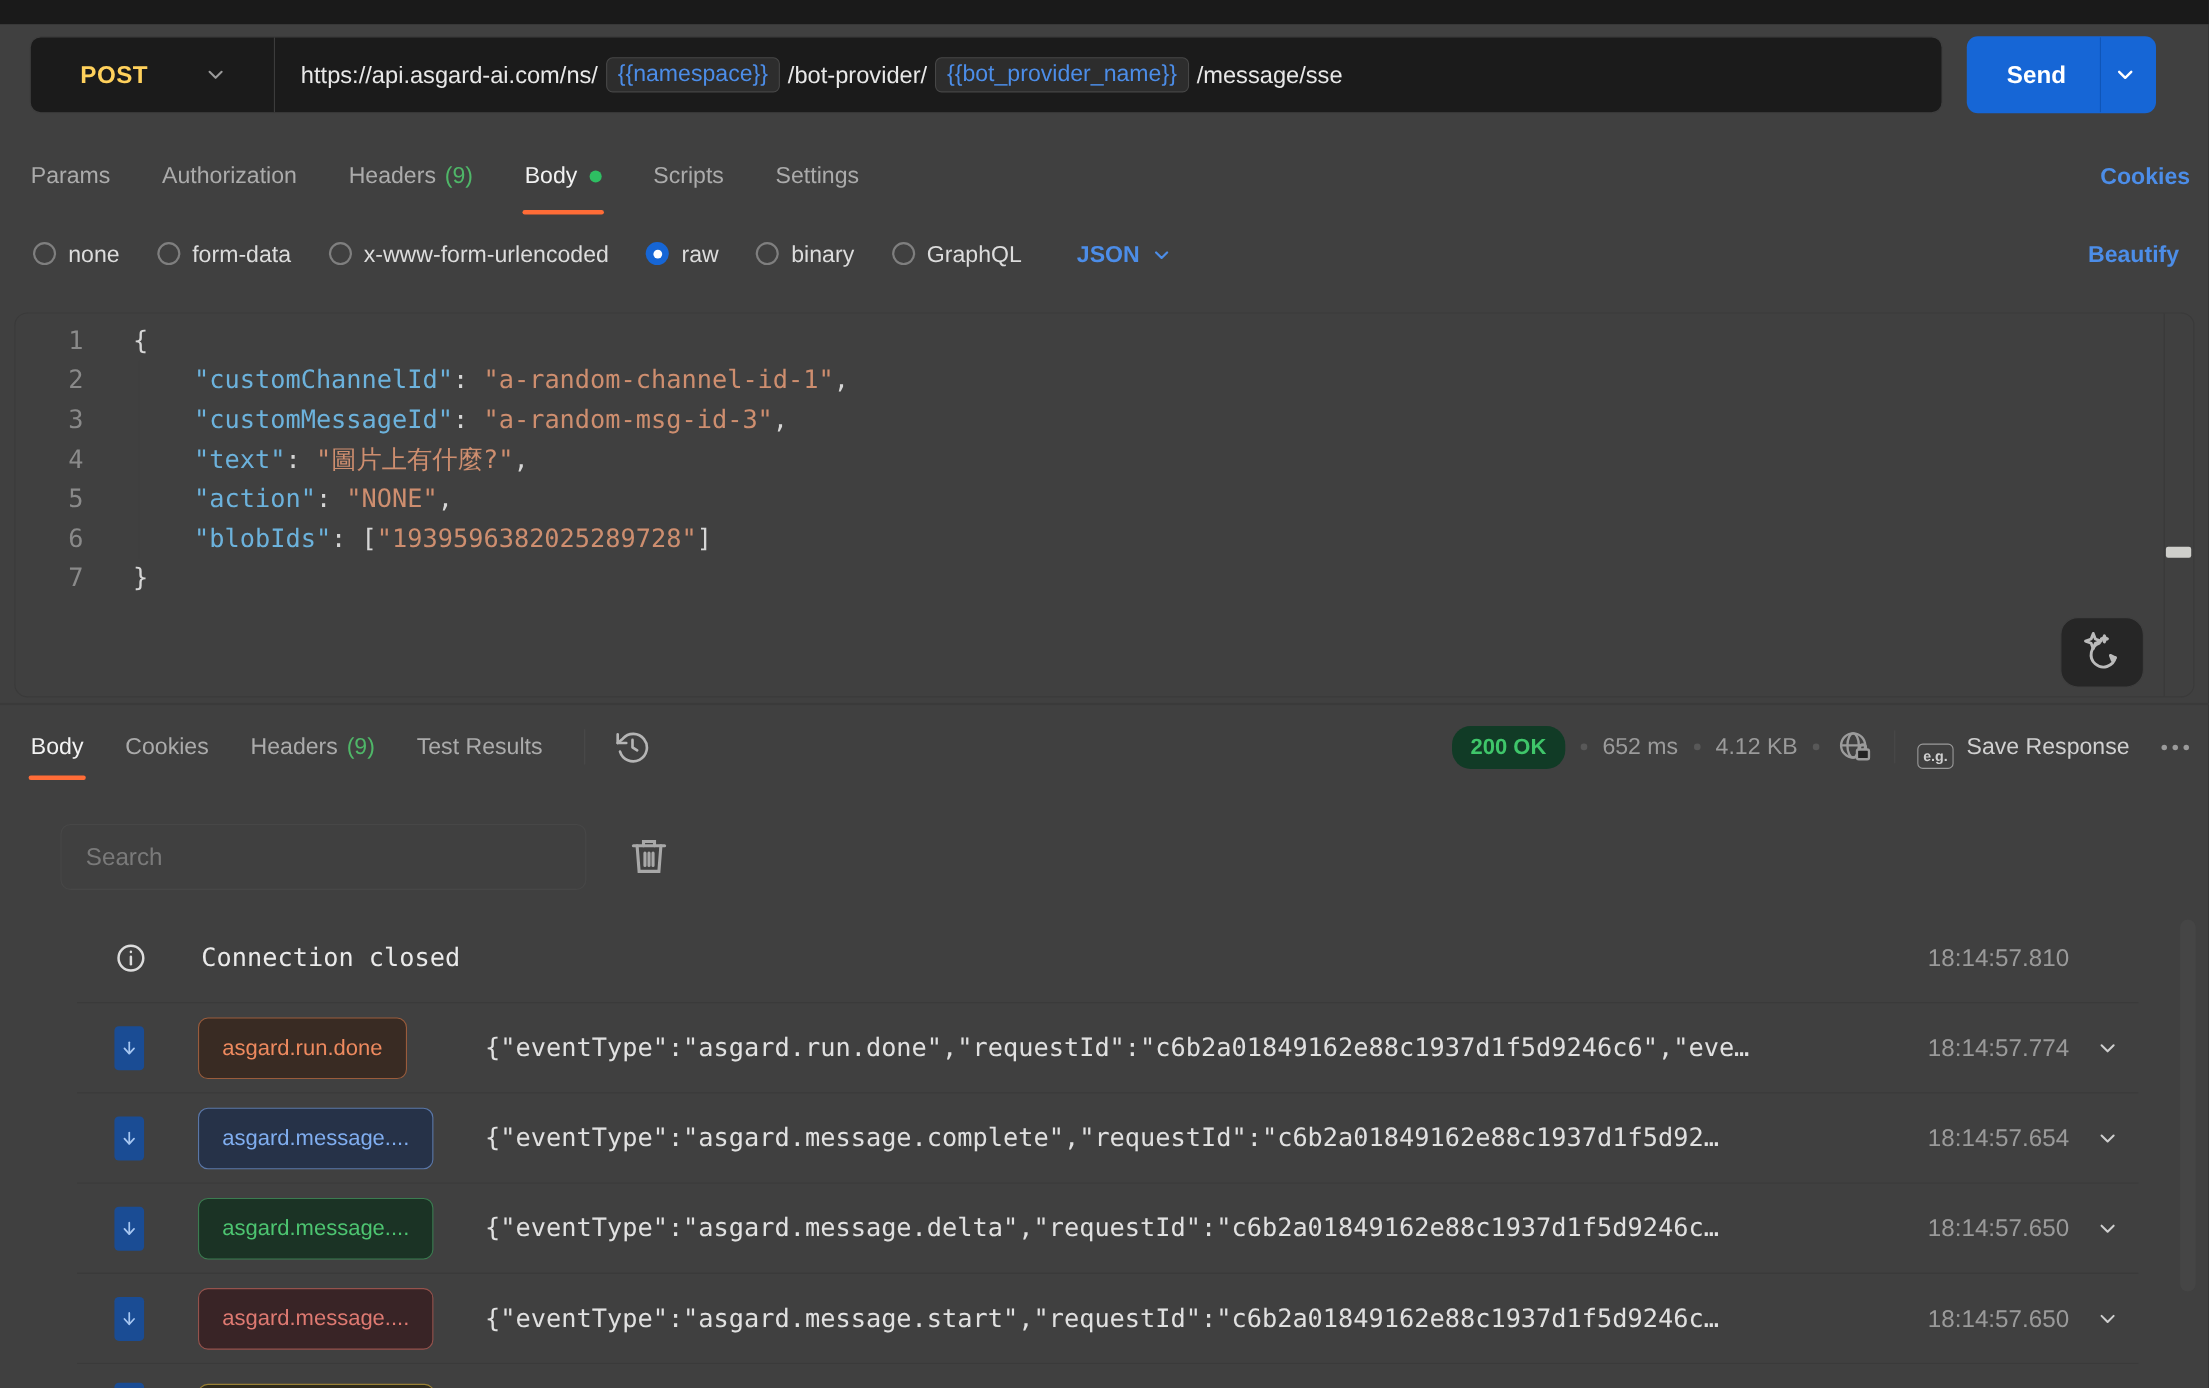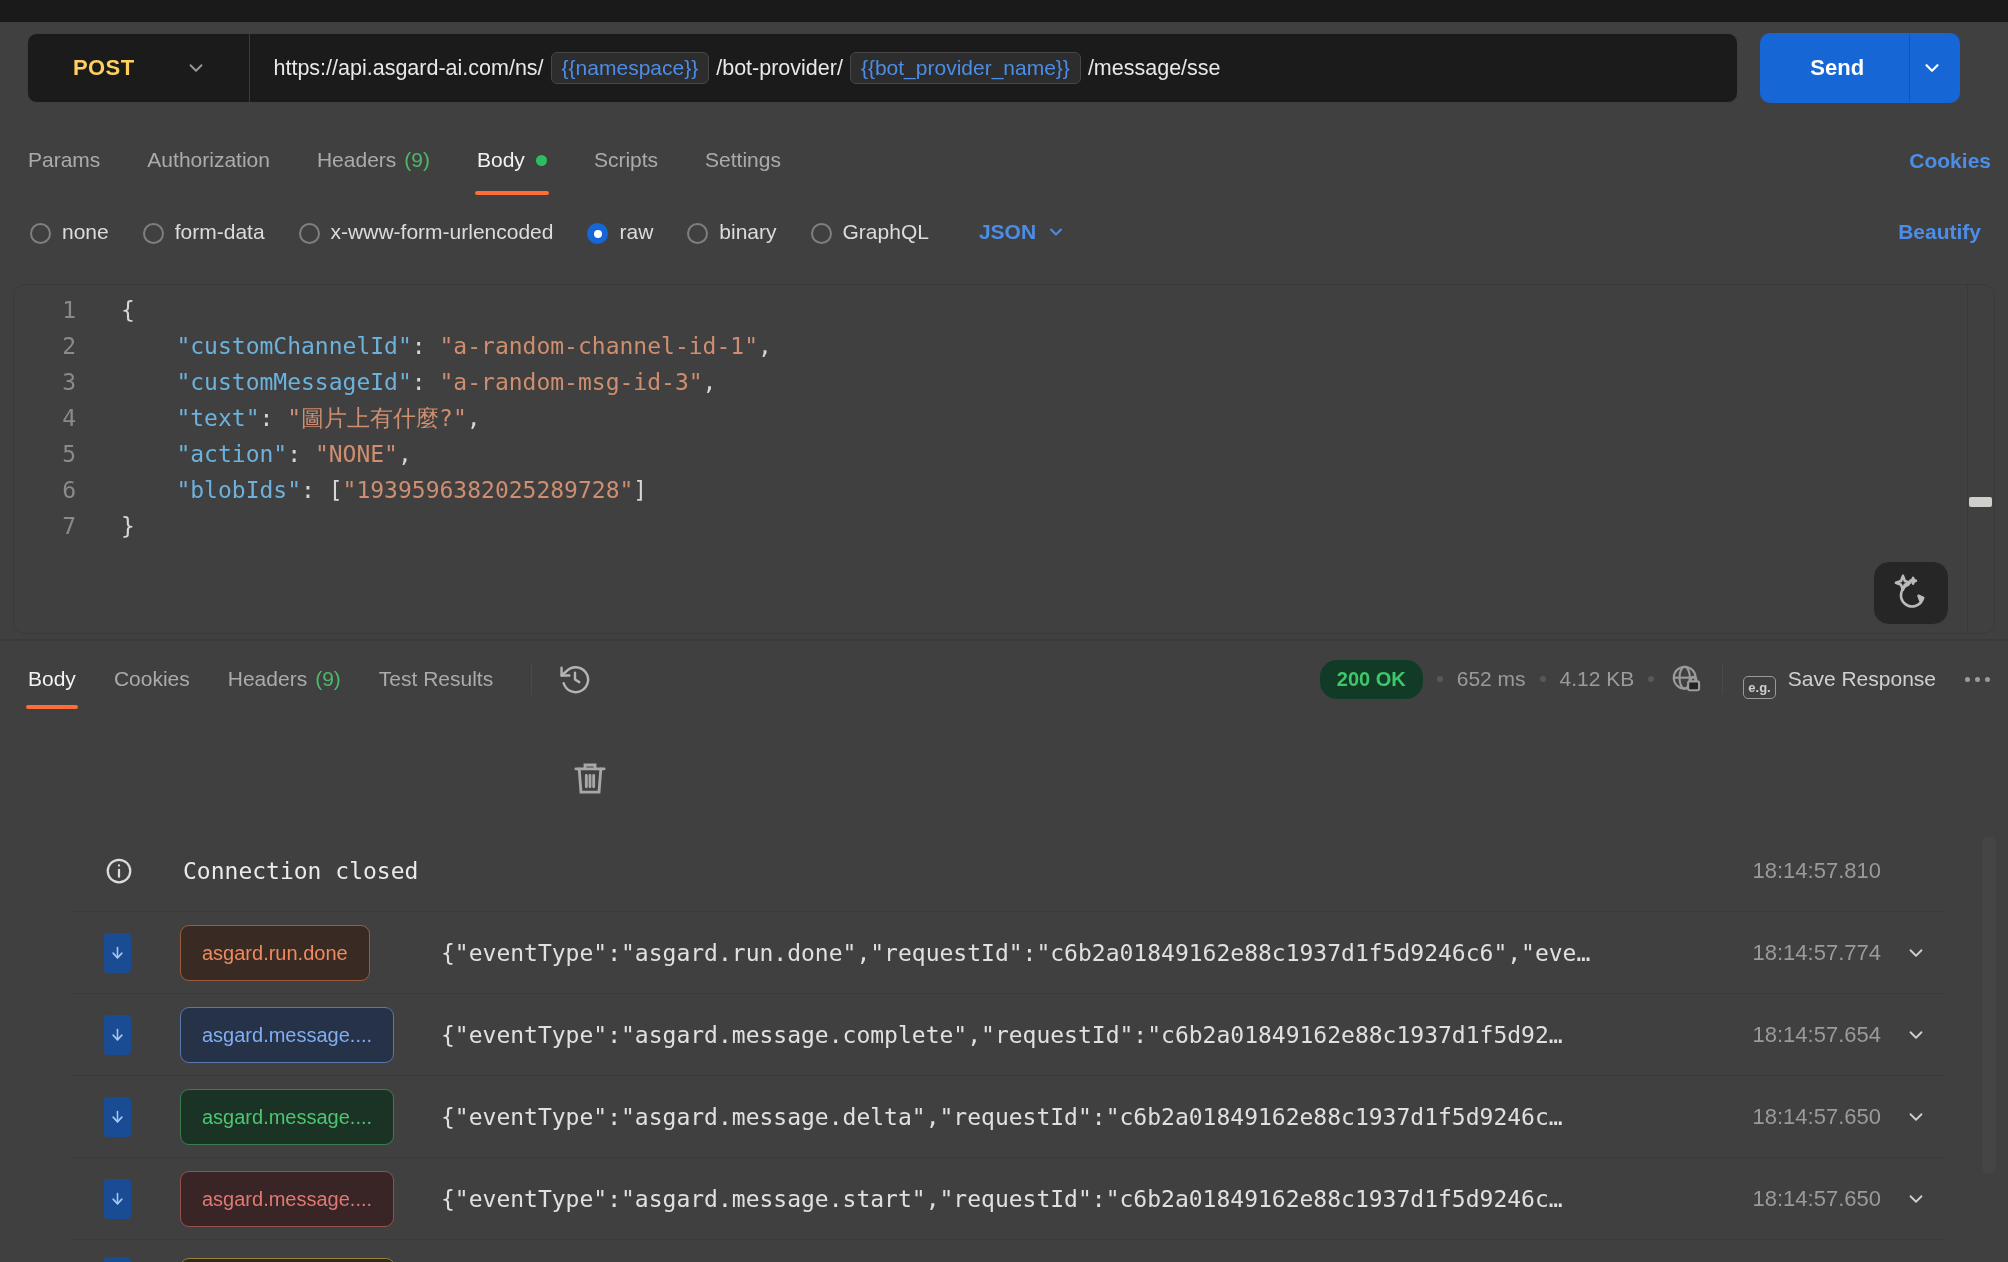"Send" .send-btn { width: 200px -> 172px }
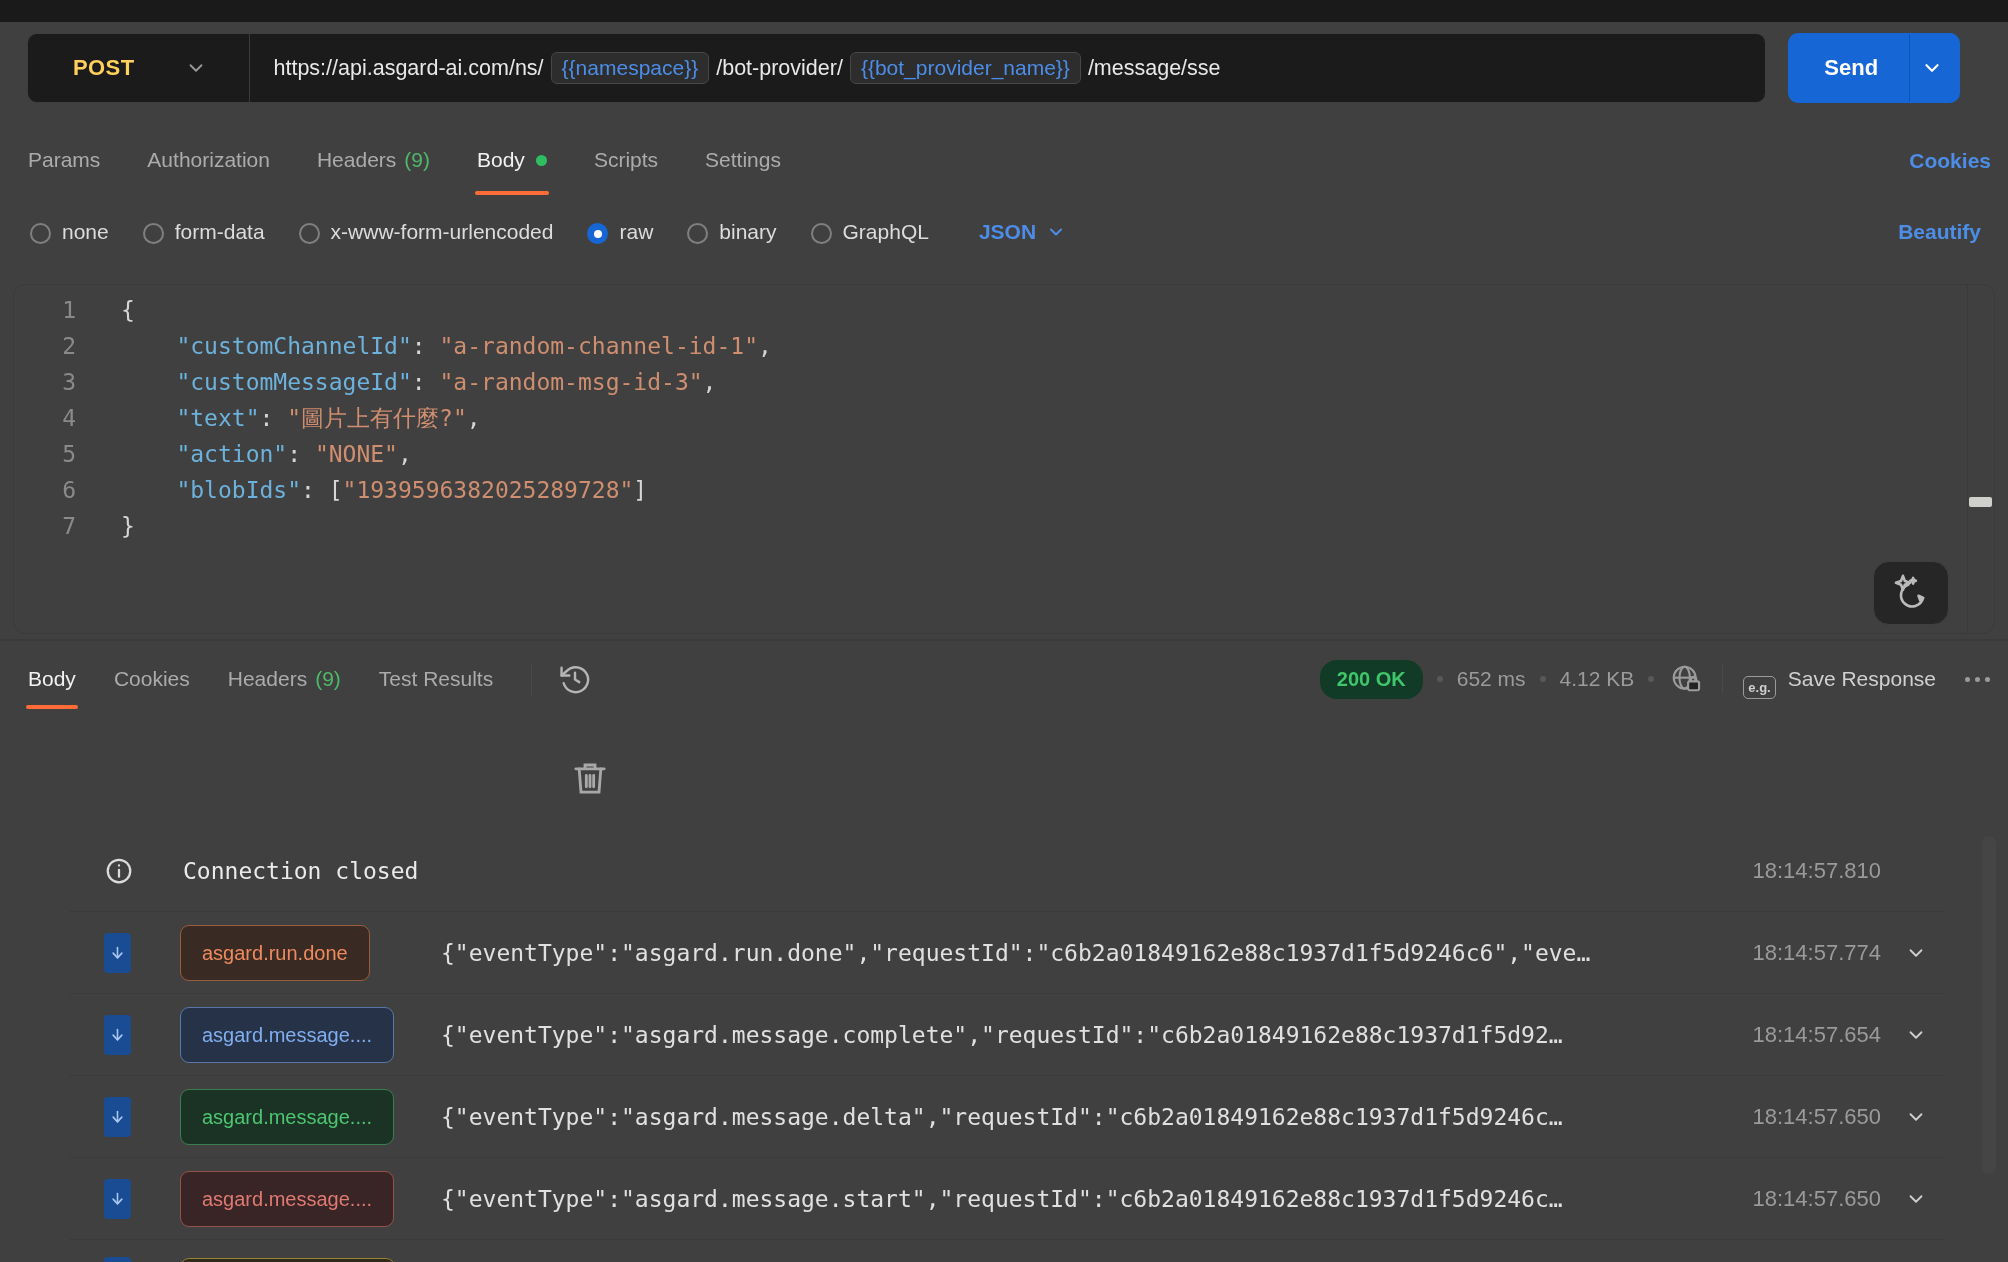"none" .mode { align-items: flex-end -> flex-start }
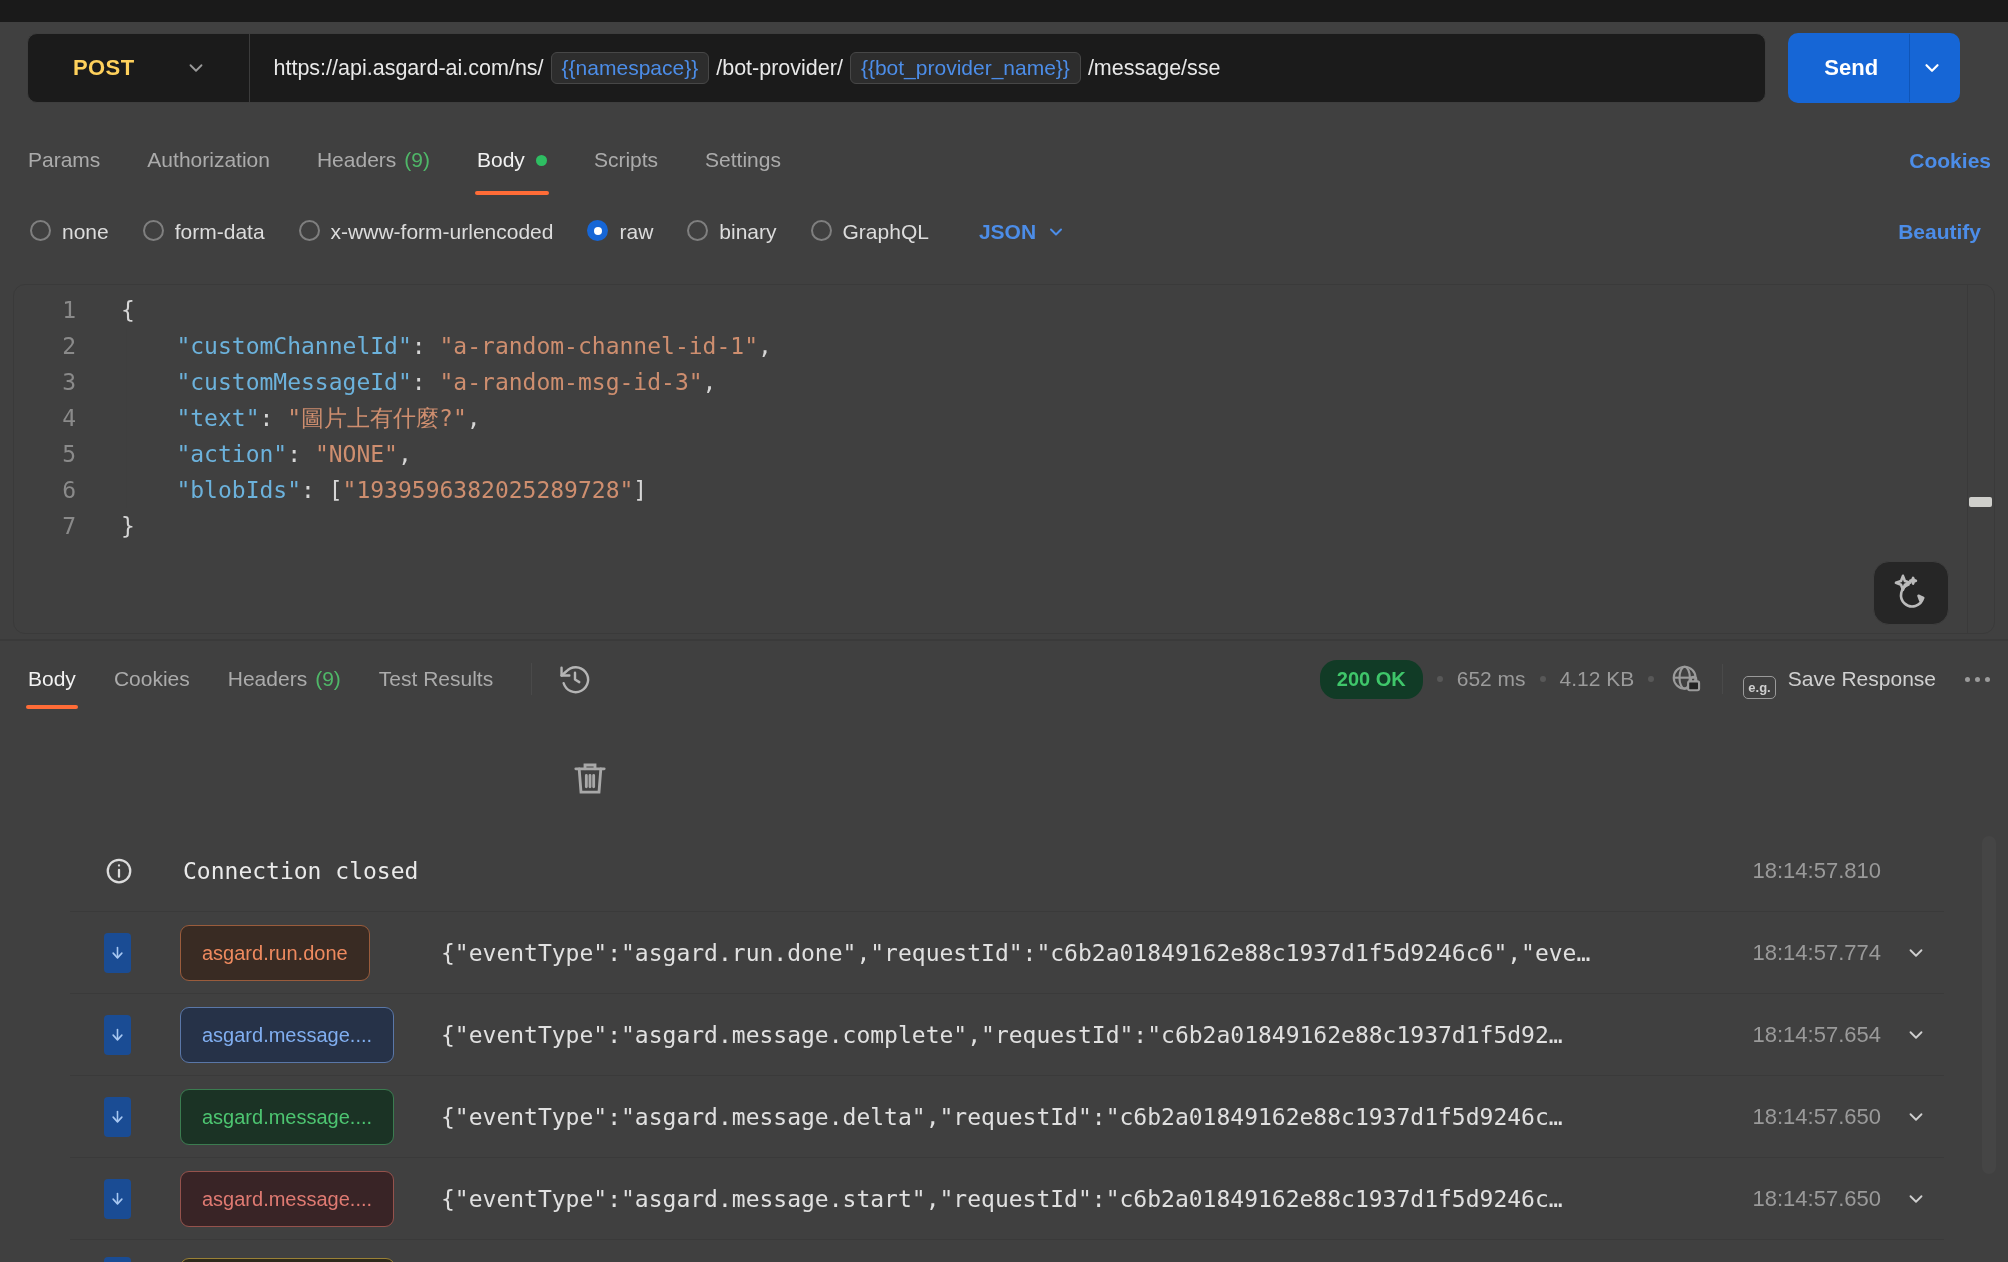"Search" input.search-input { html: none -> <input> }
